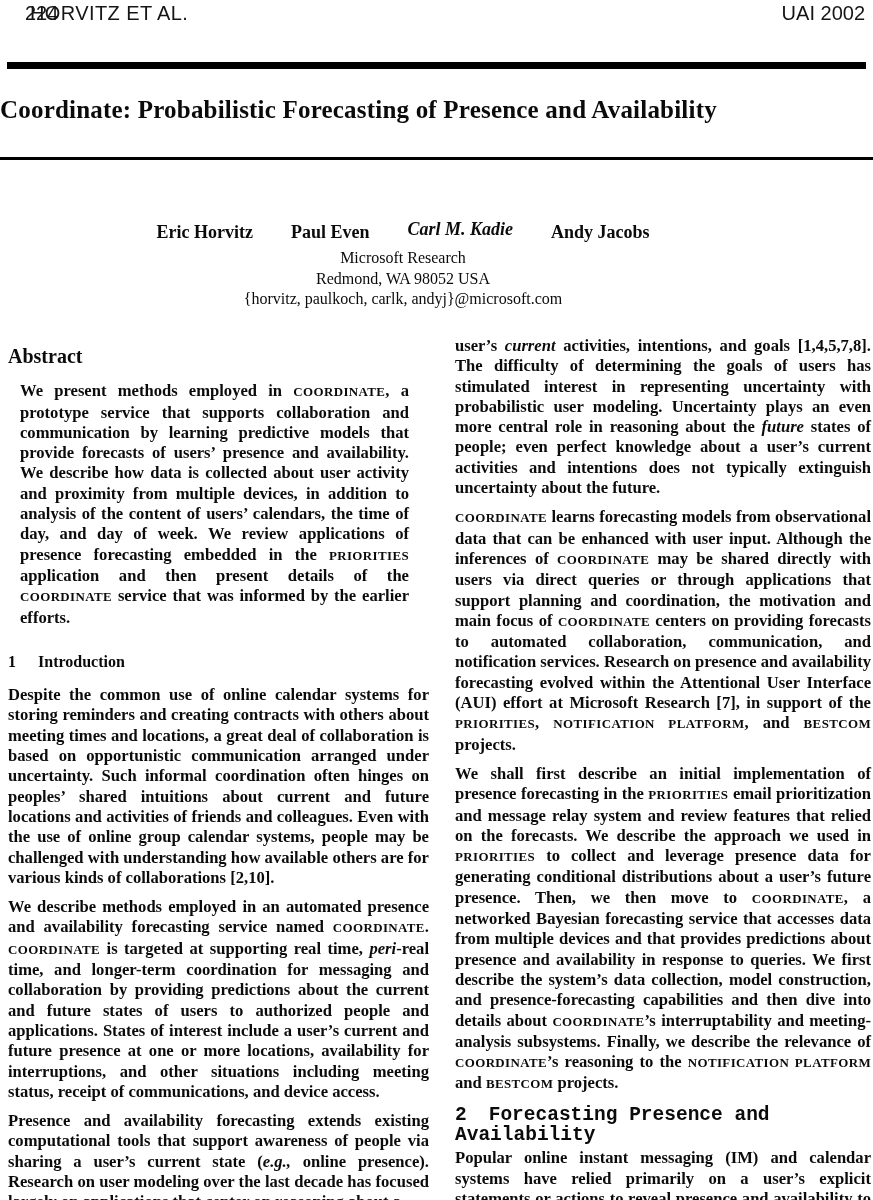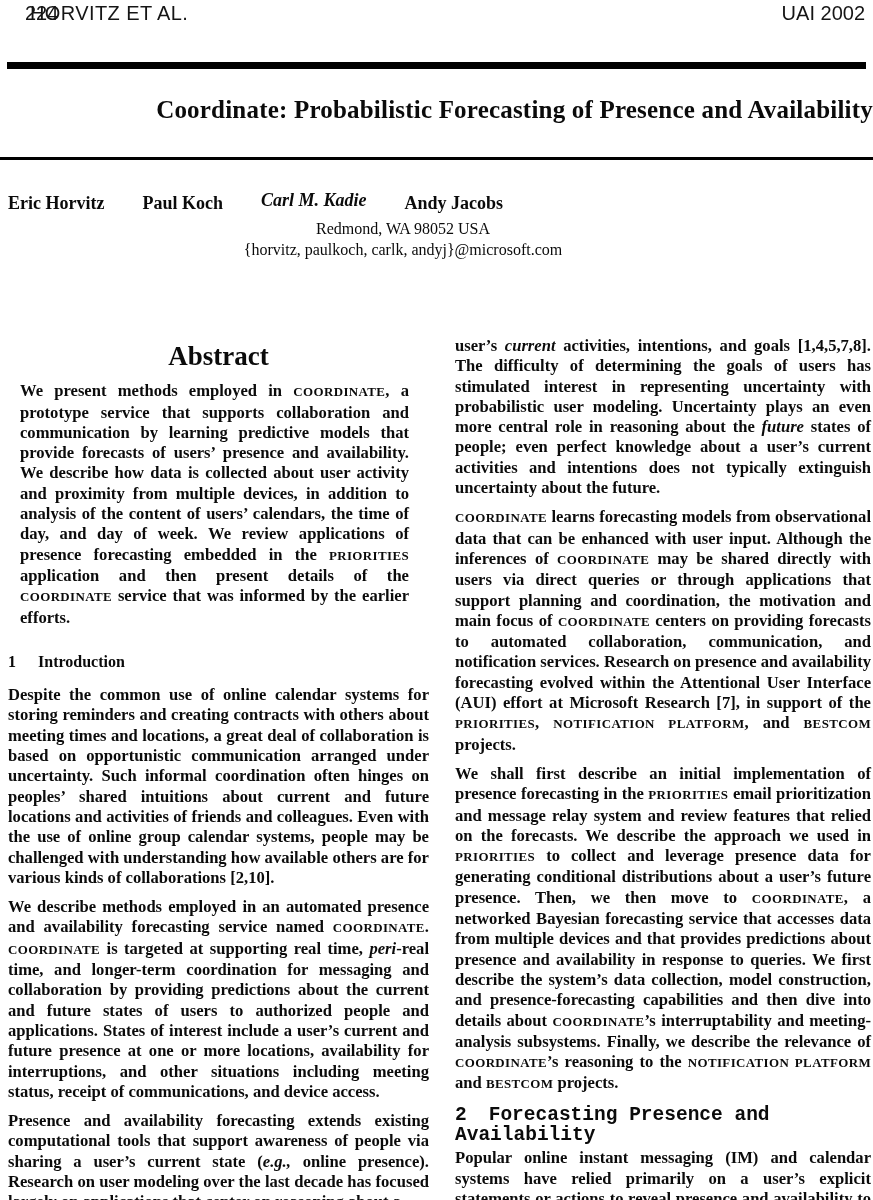"Coordinate: Probabilistic Forecasting of" .paper-title { text-align: right -> left }
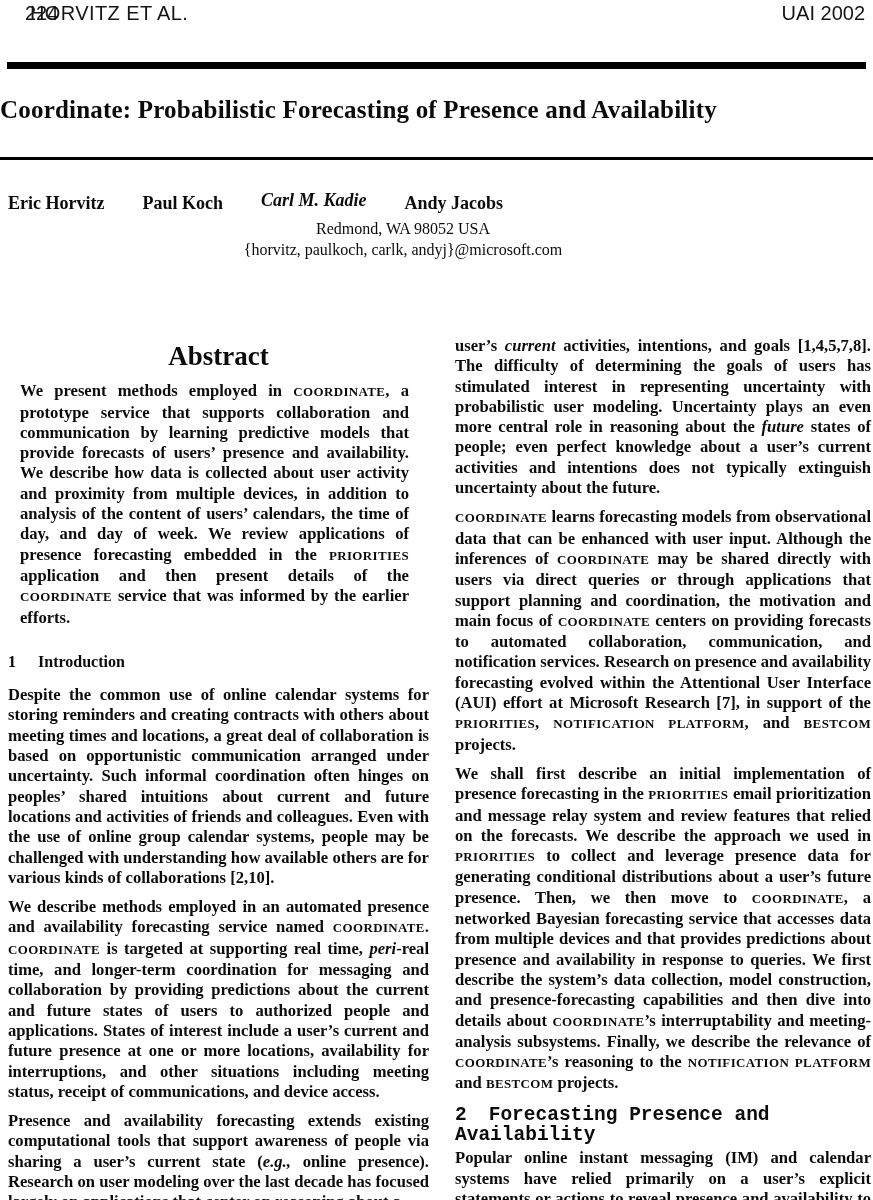"Eric Horvitz" .author-row { justify-content: none -> center; margin-top: none -> 29px }
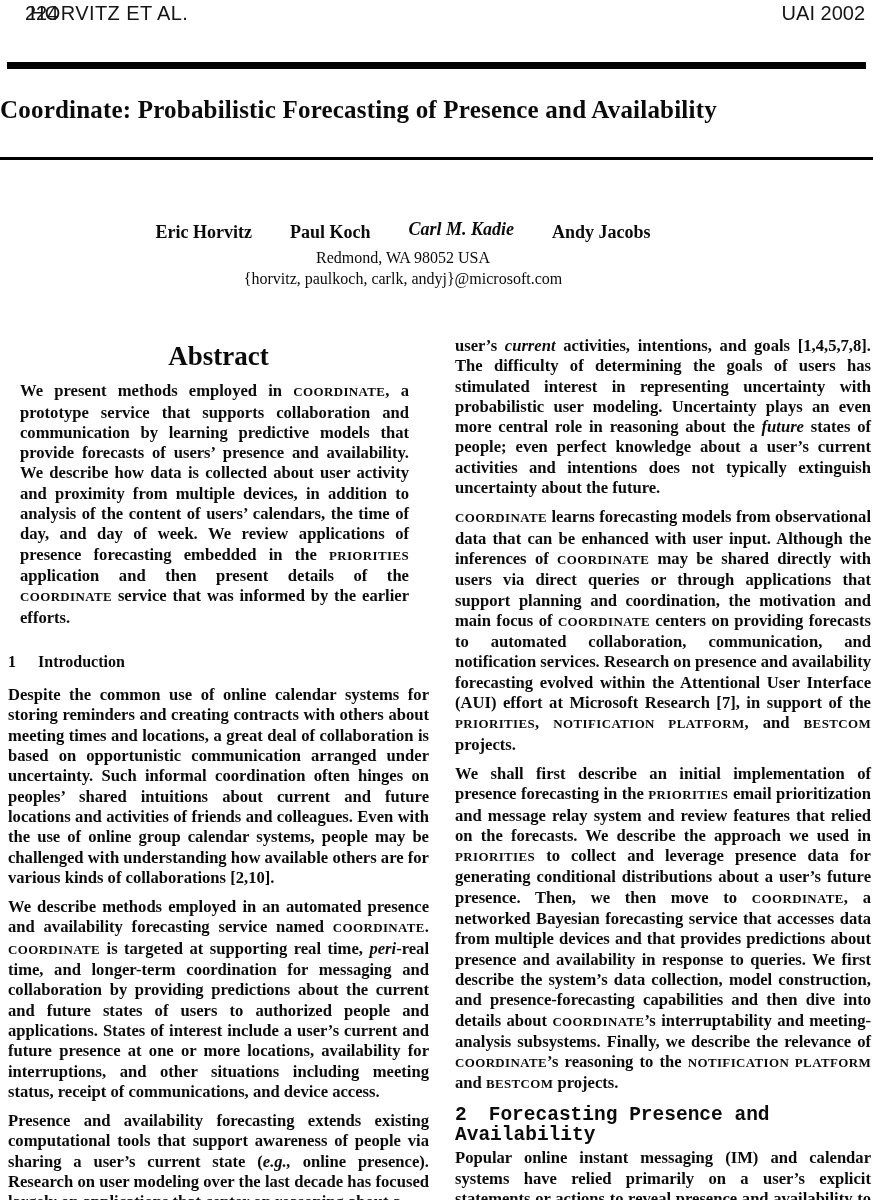"Paul Koch" span.author { text: Koch -> Even }
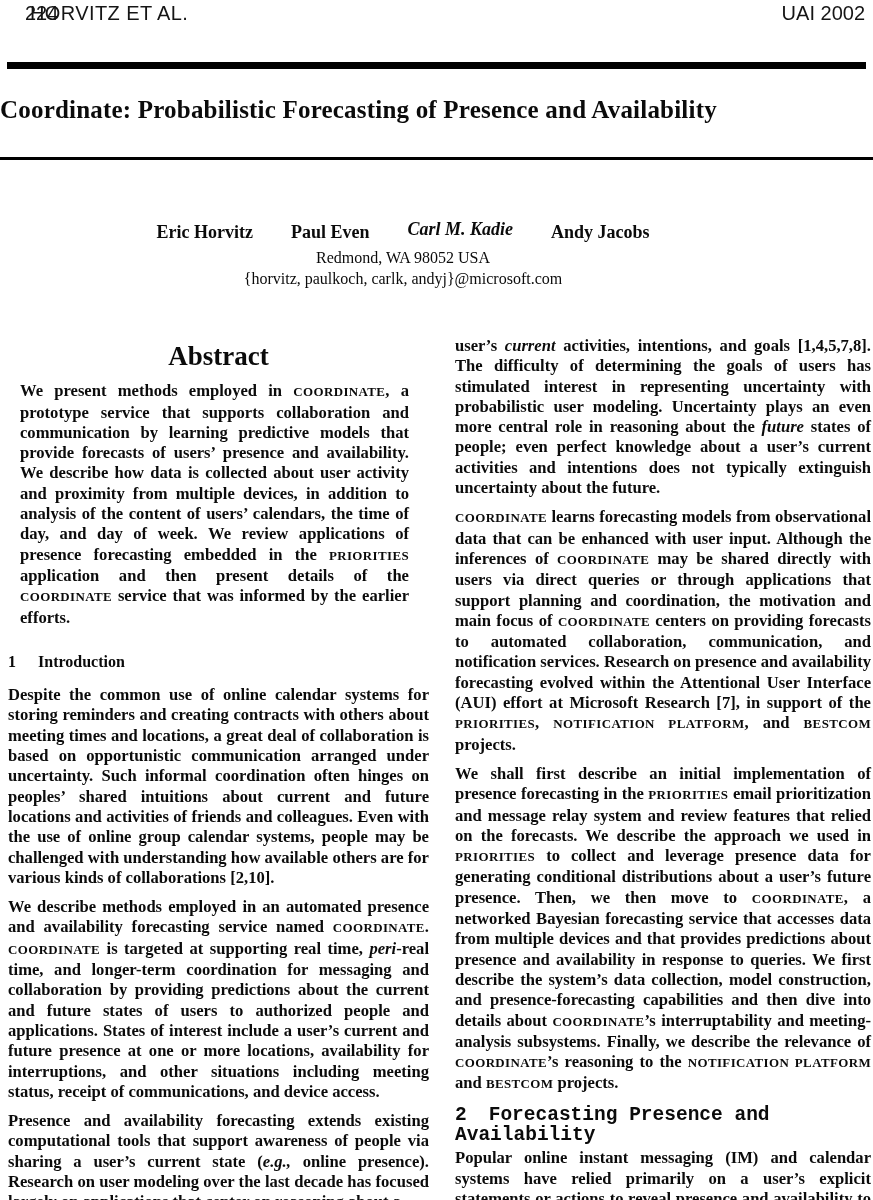"Microsoft Research" div.affil { html: none -> <div>Microsoft Research</div> }
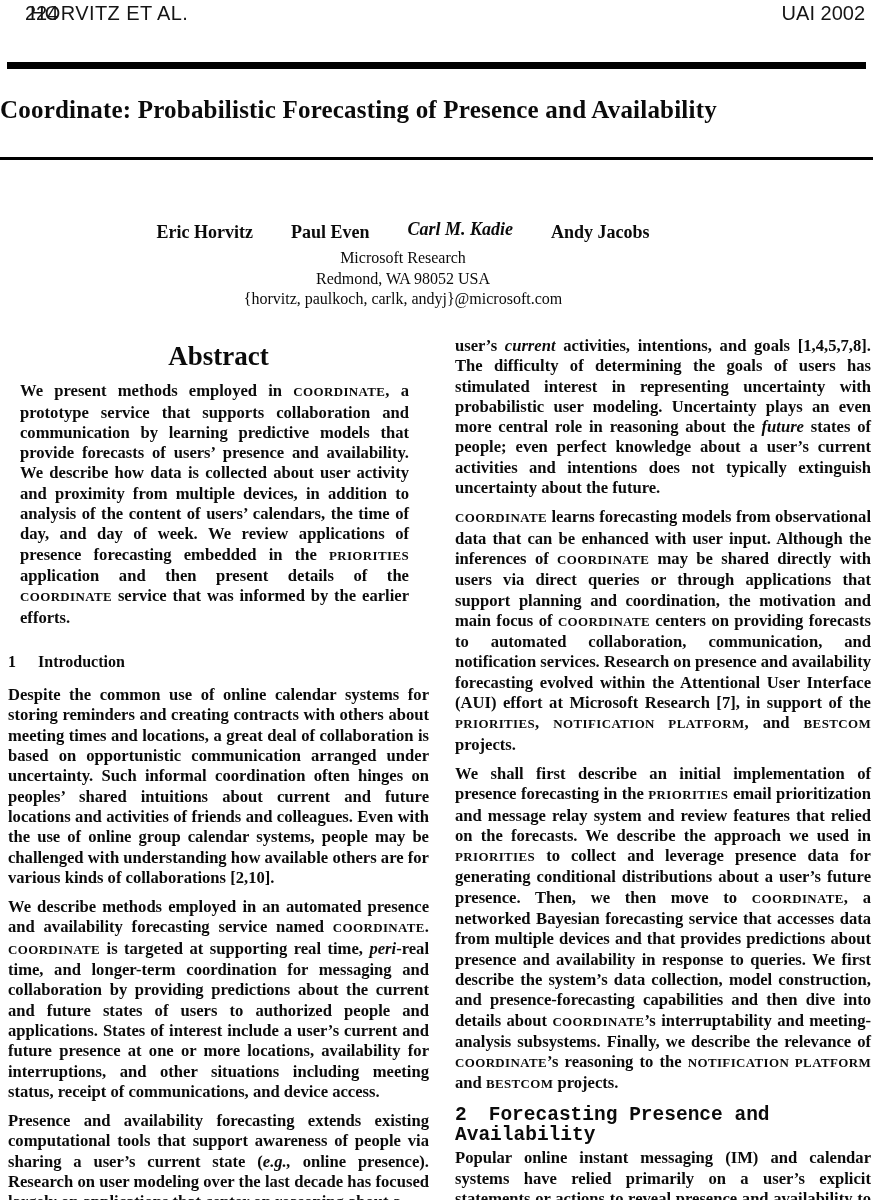"Abstract" .abstract-head { font-size: 27px -> 20px; text-align: center -> left }
